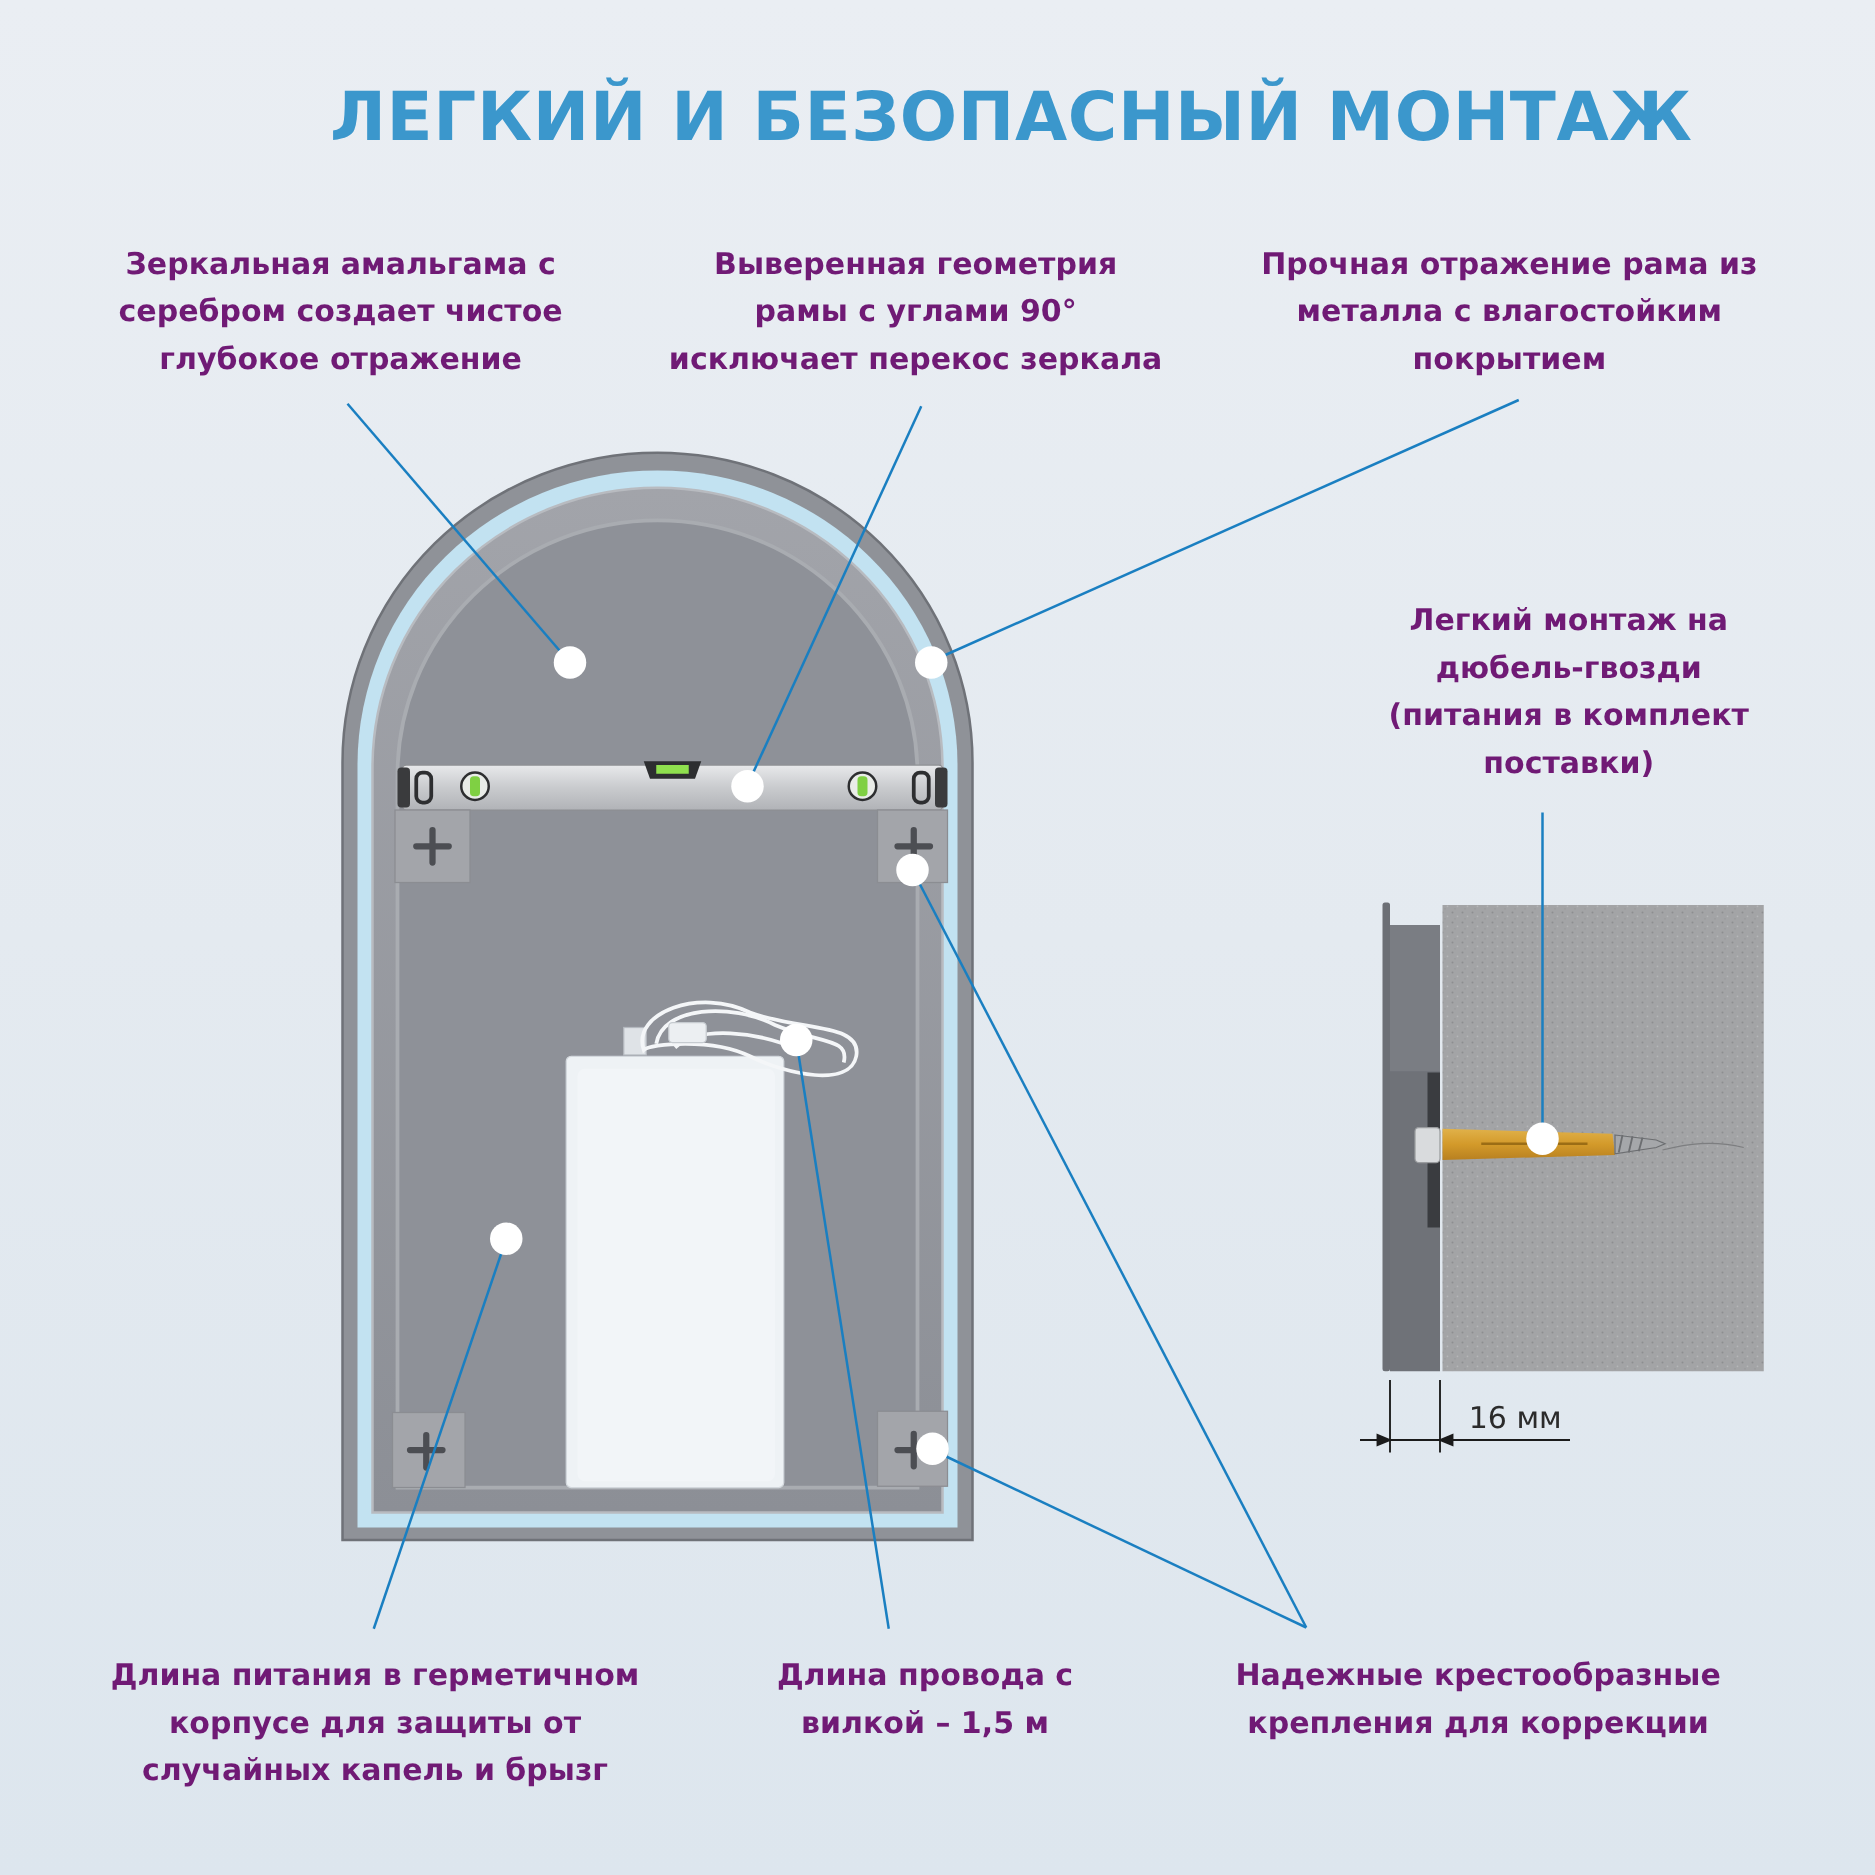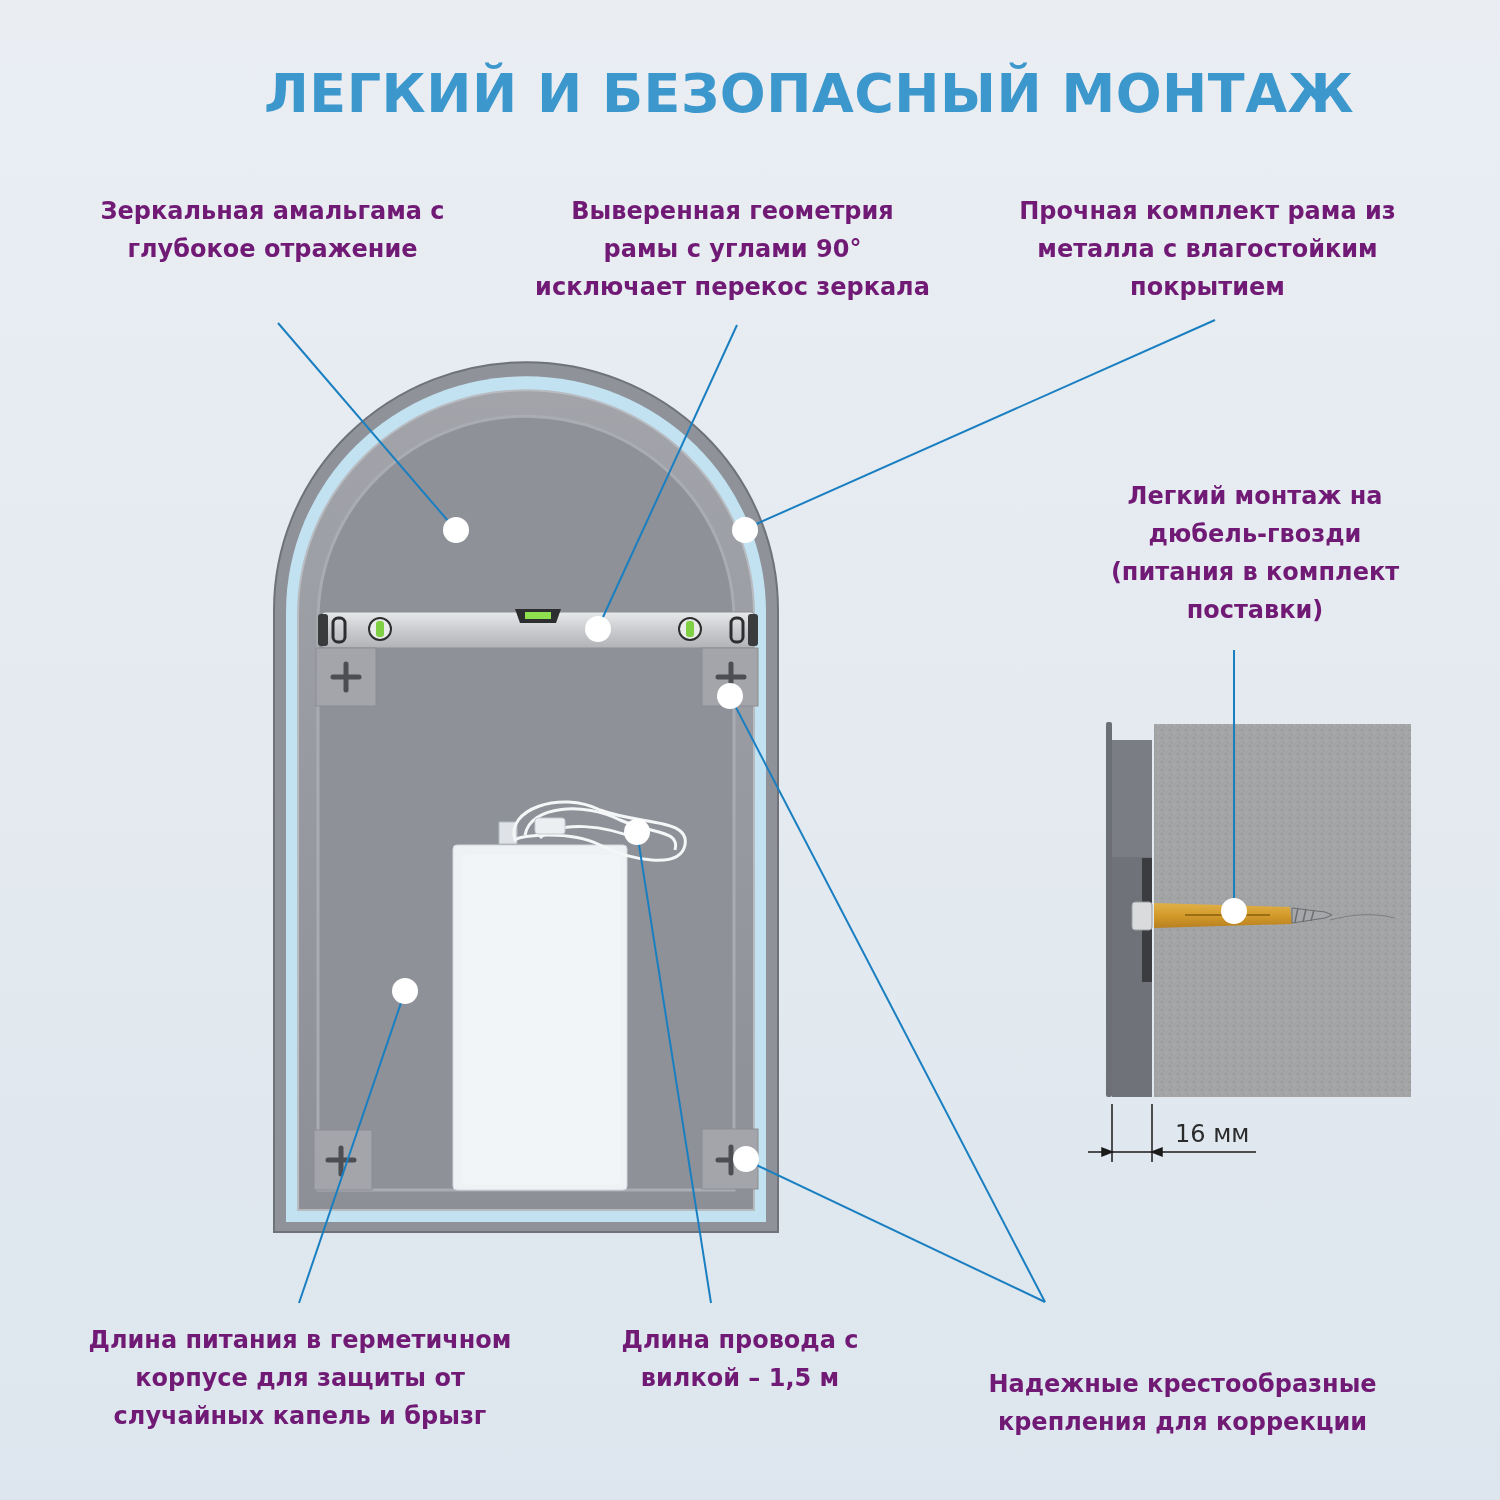"Прочная комплект рама из" span { text: комплект -> отражение }
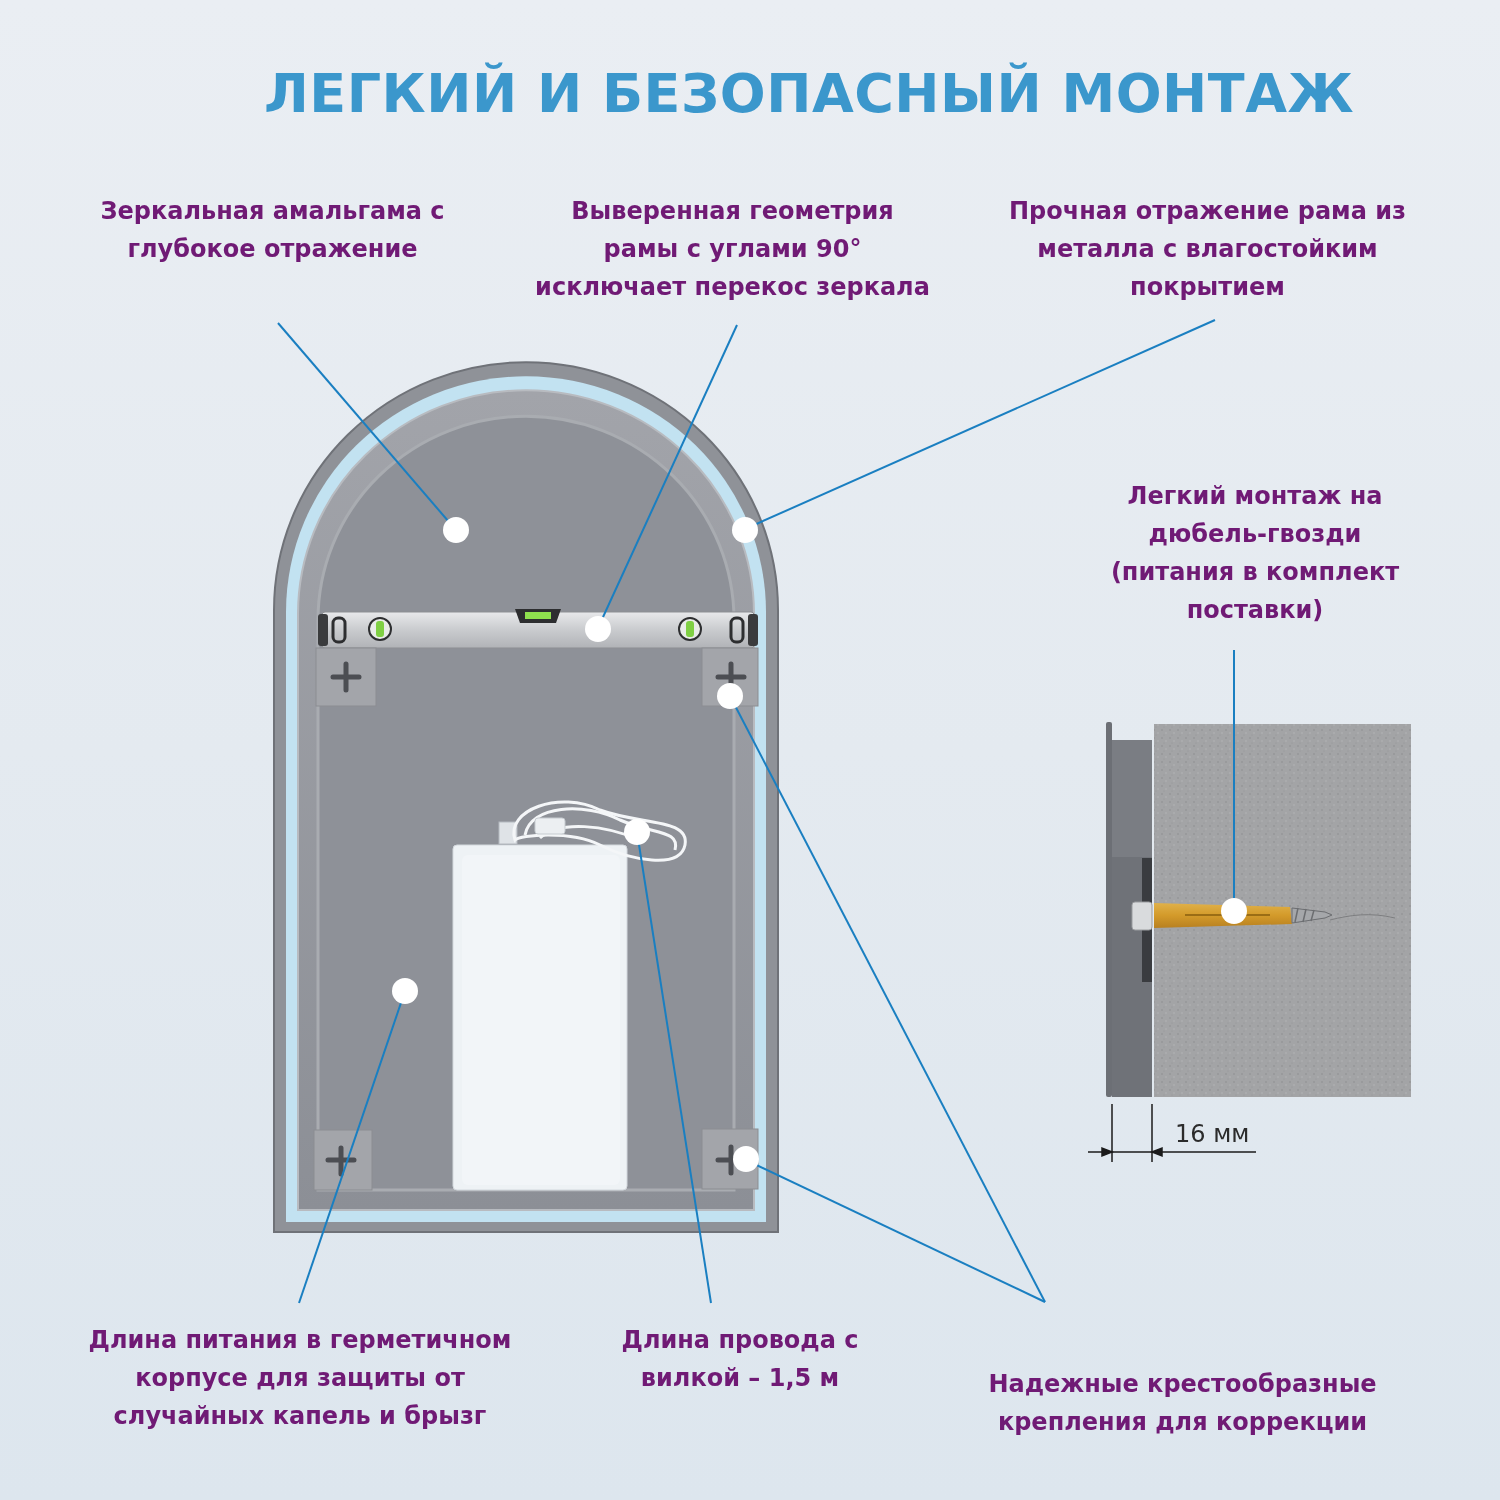"серебром создает чистое" span { html: none -> <span>серебром создает чистое</span> }
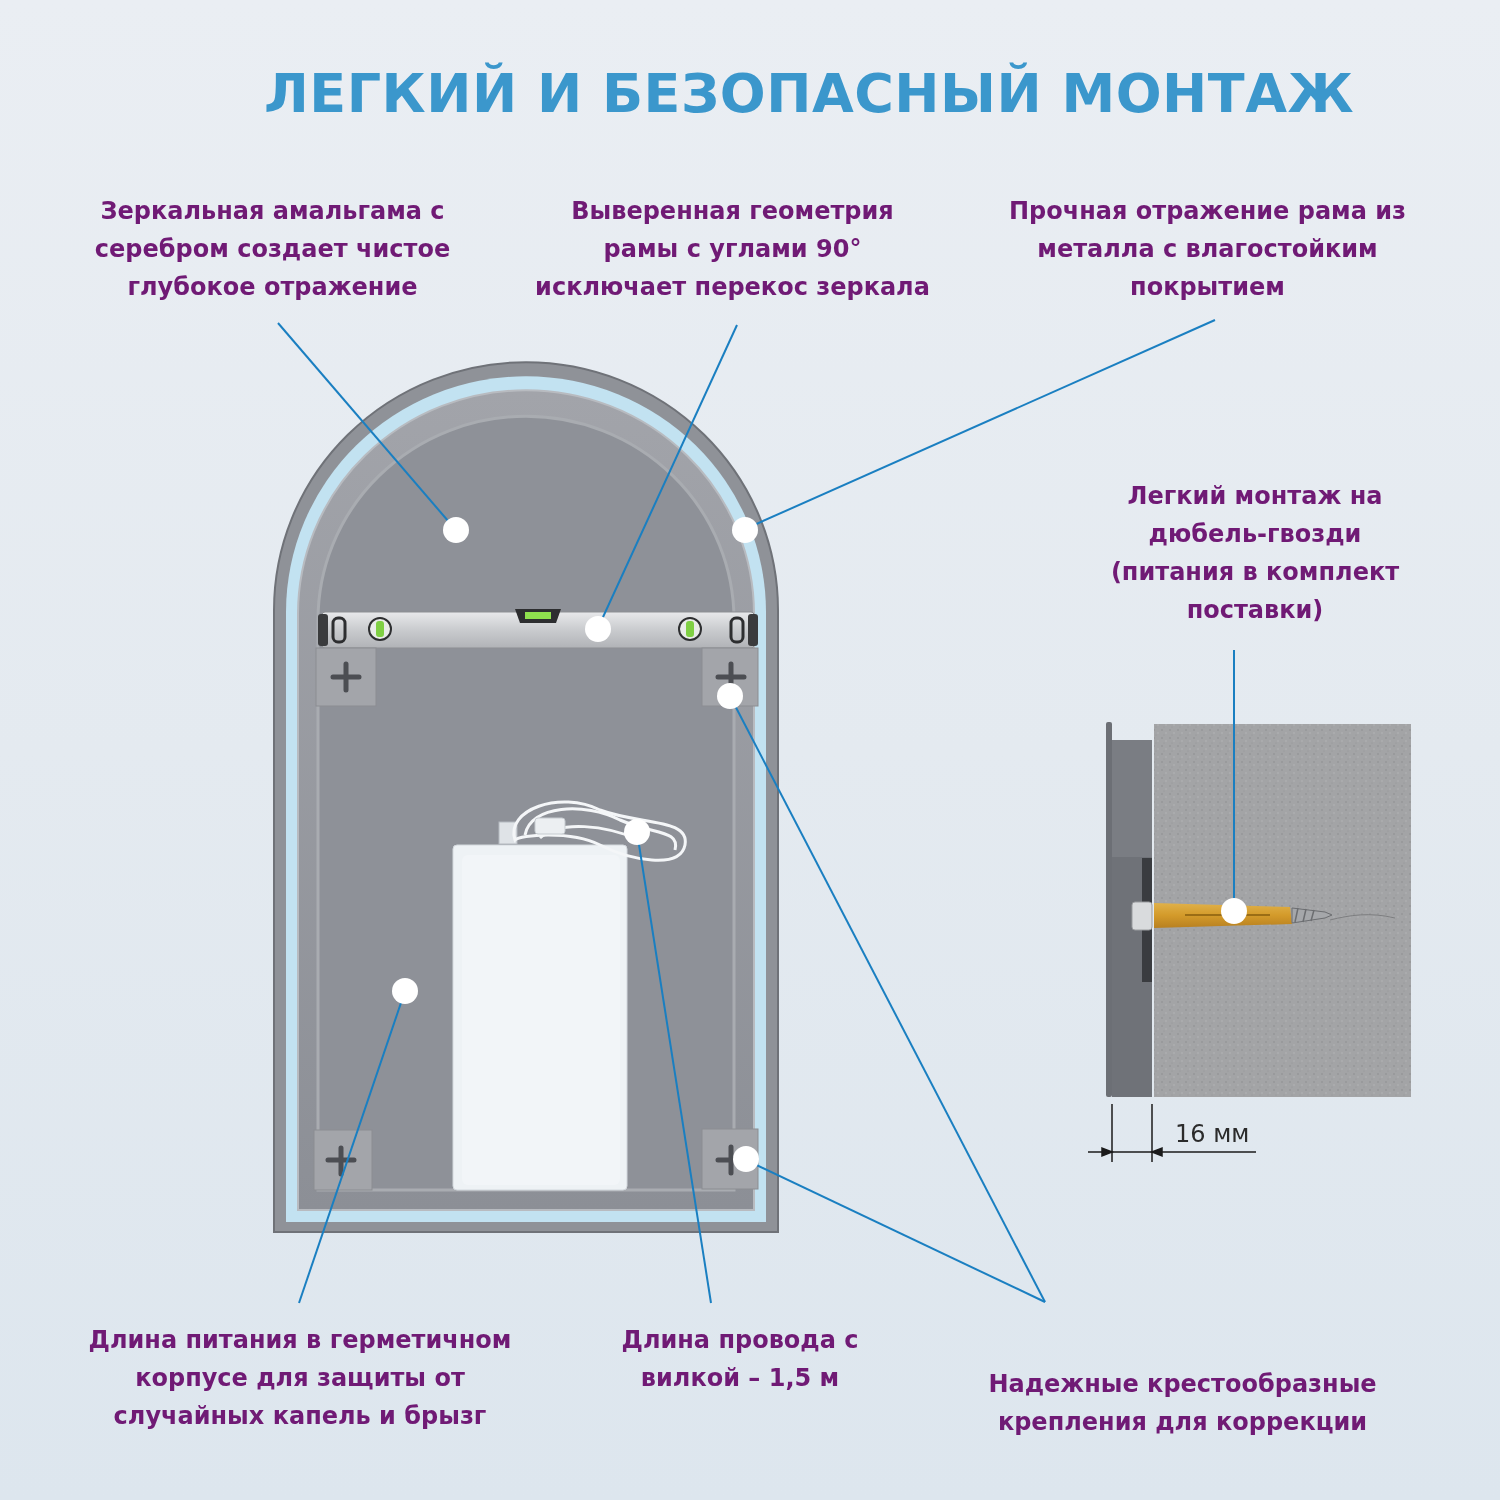"Надежные крестообразные" div.label { margin-top: 44px -> none }
